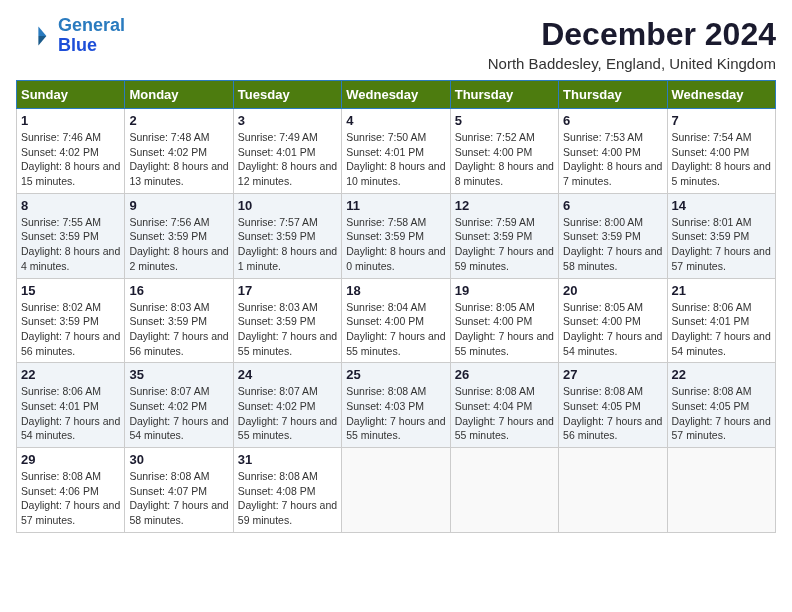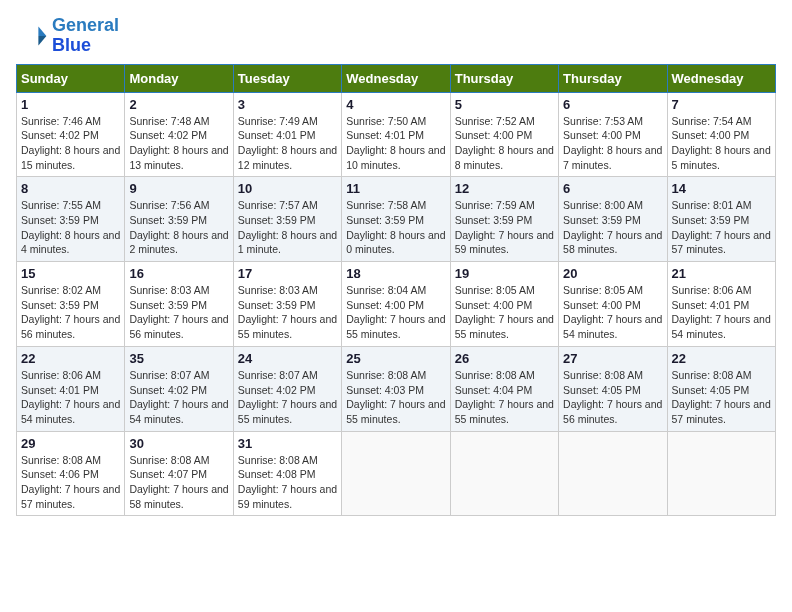"General" .logo-text span { margin-left: none -> 6px }
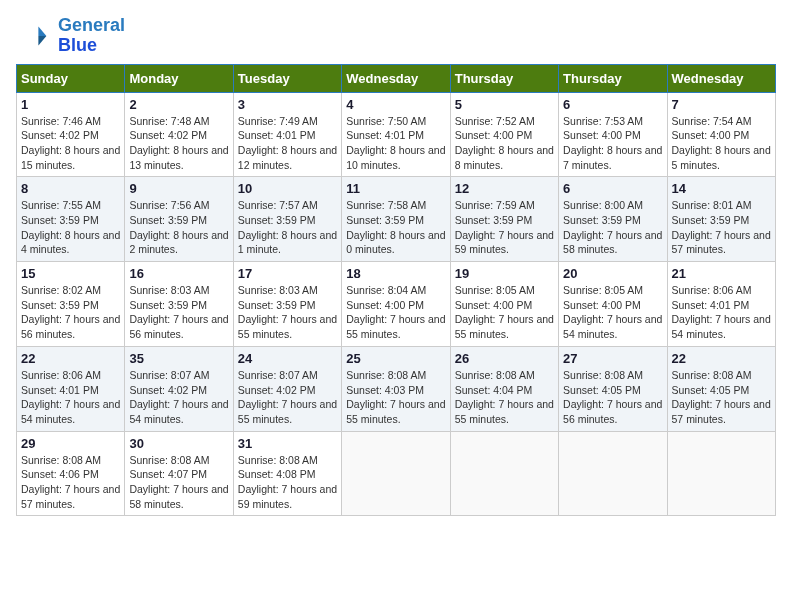"December 2024" div.title-area { html: none -> <div> <div>December 2024</div> <div>North Baddesley, England, United Kingdom</div> </div> }
